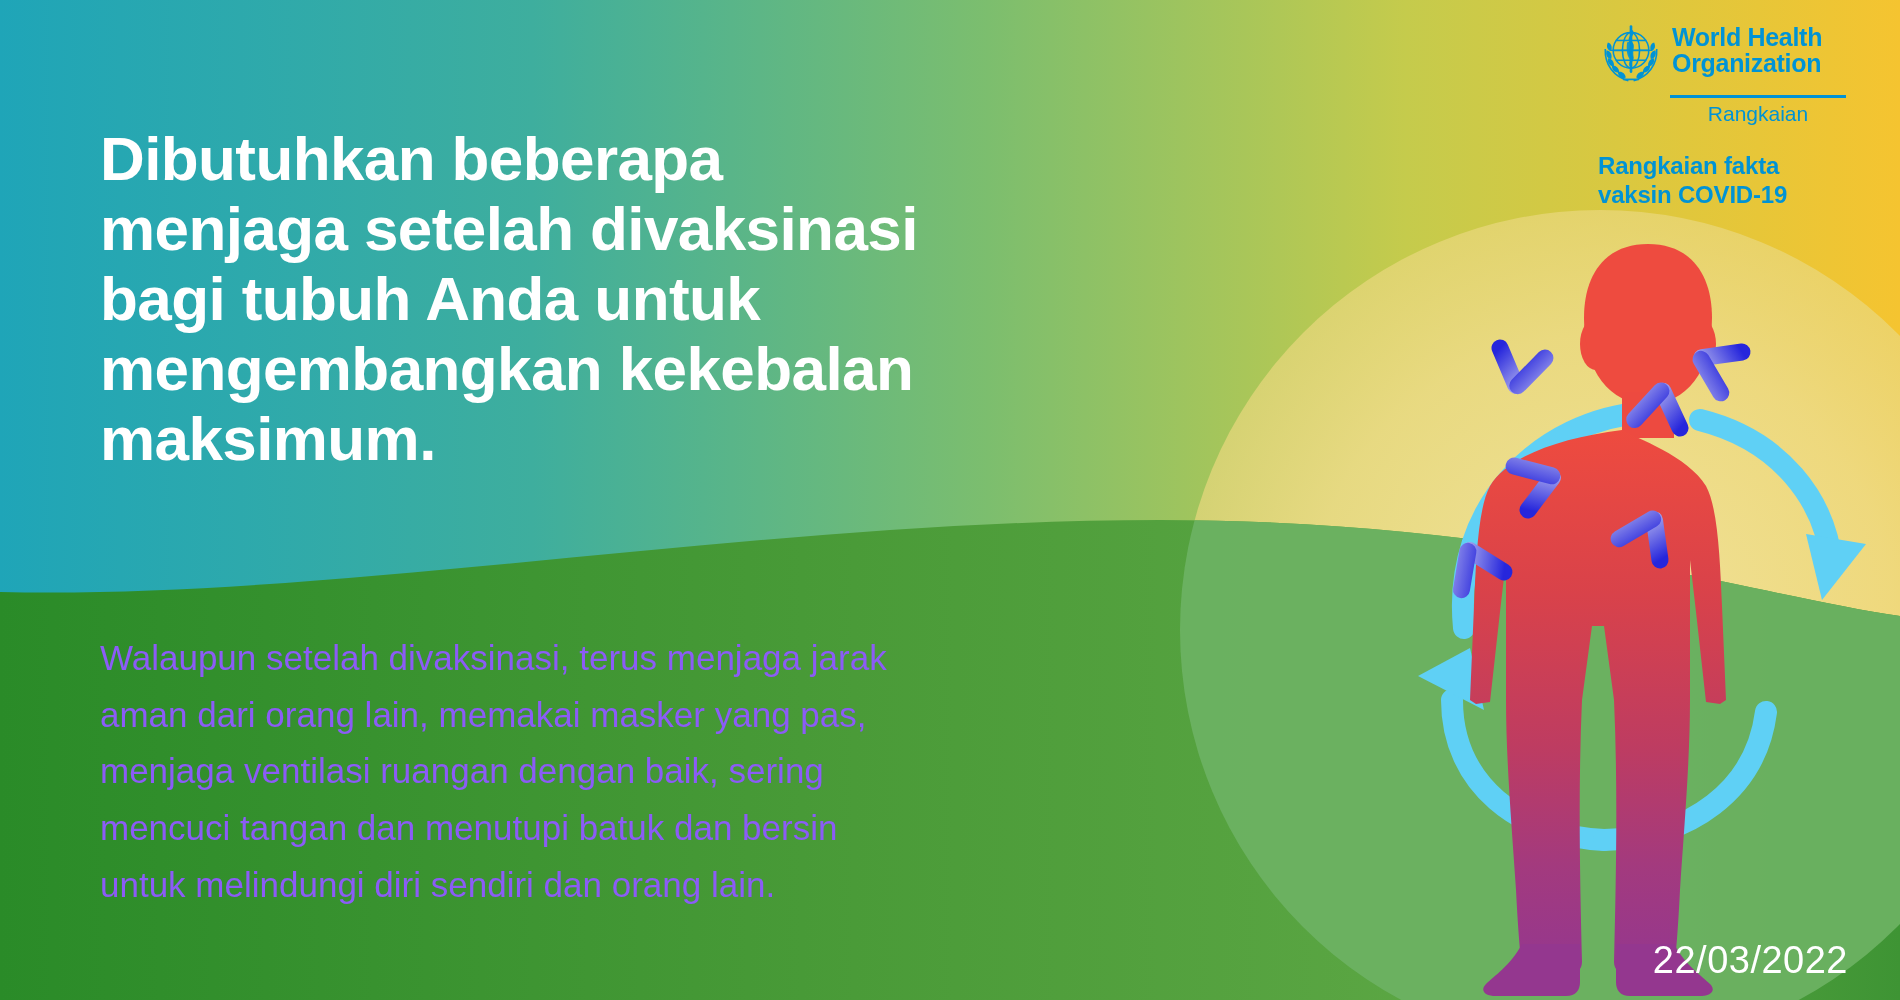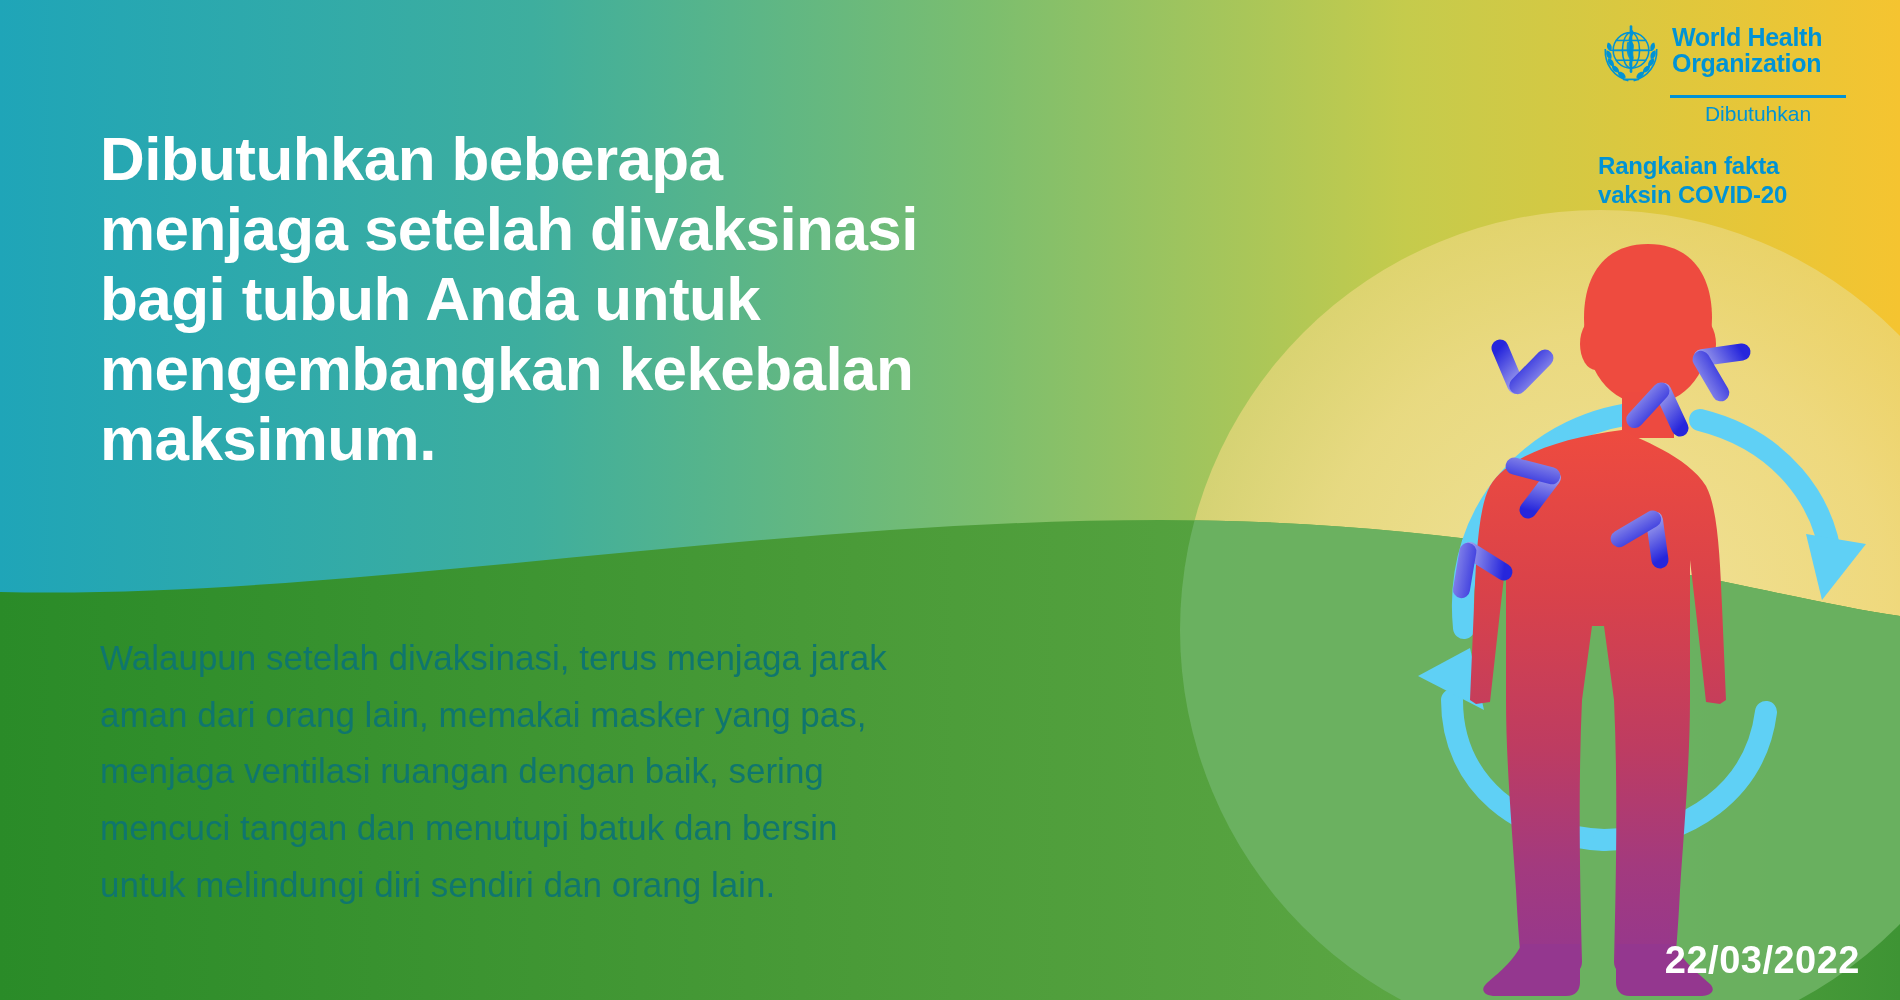"Dibutuhkan" div { text: Dibutuhkan -> Rangkaian }
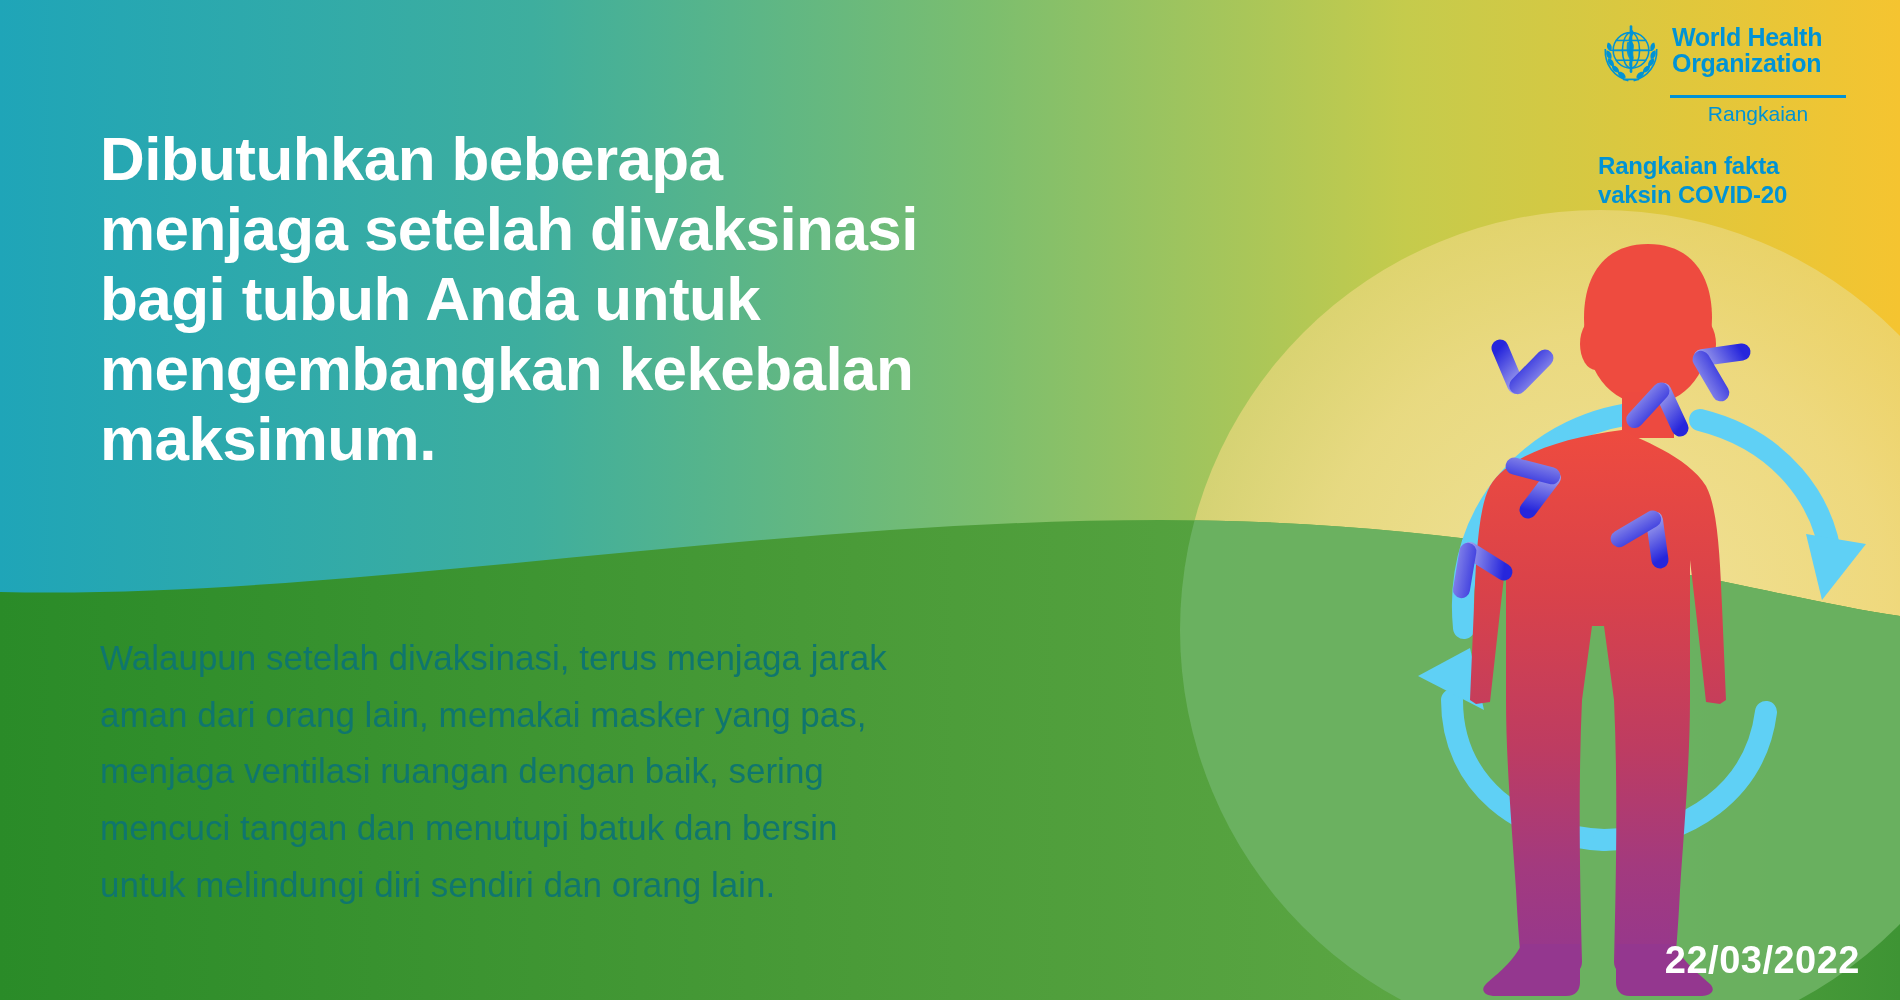"Rangkaian fakta" div { text: COVID-20 -> COVID-19 }
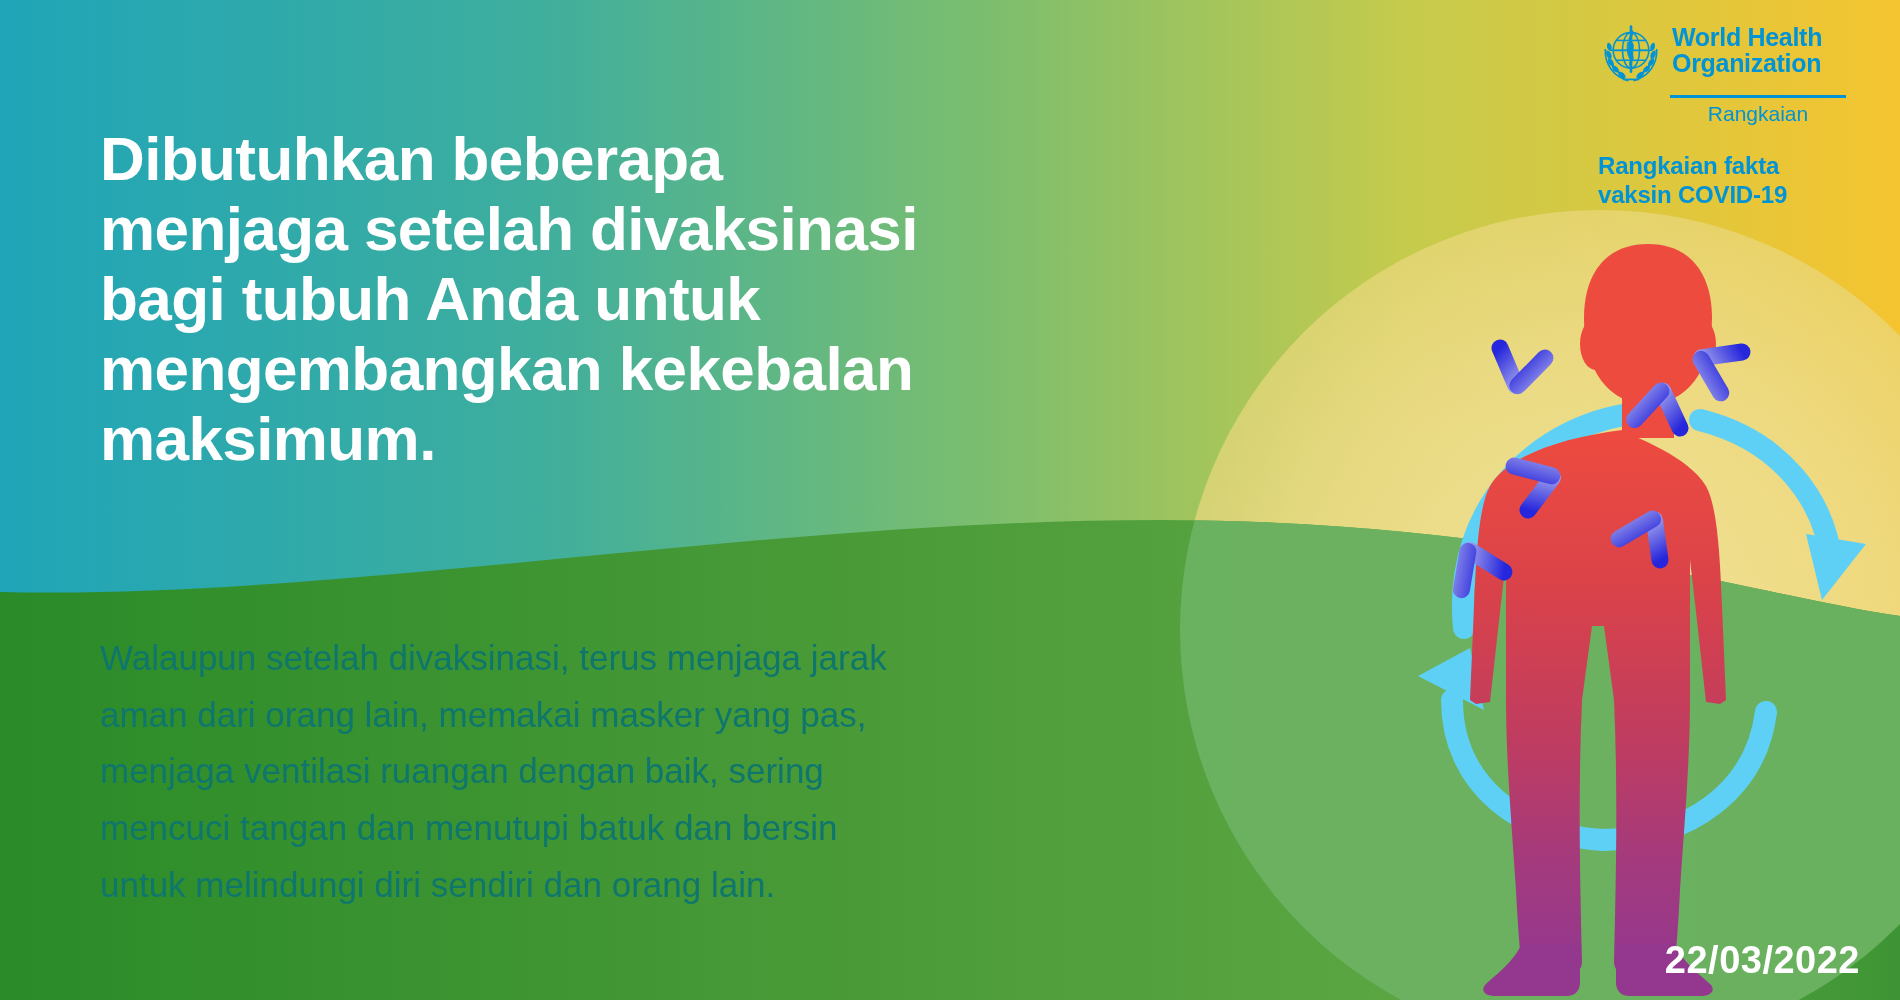"Walaupun setelah divaksinasi, terus" #body-copy { color: #0f766e -> #8b5cf6 }
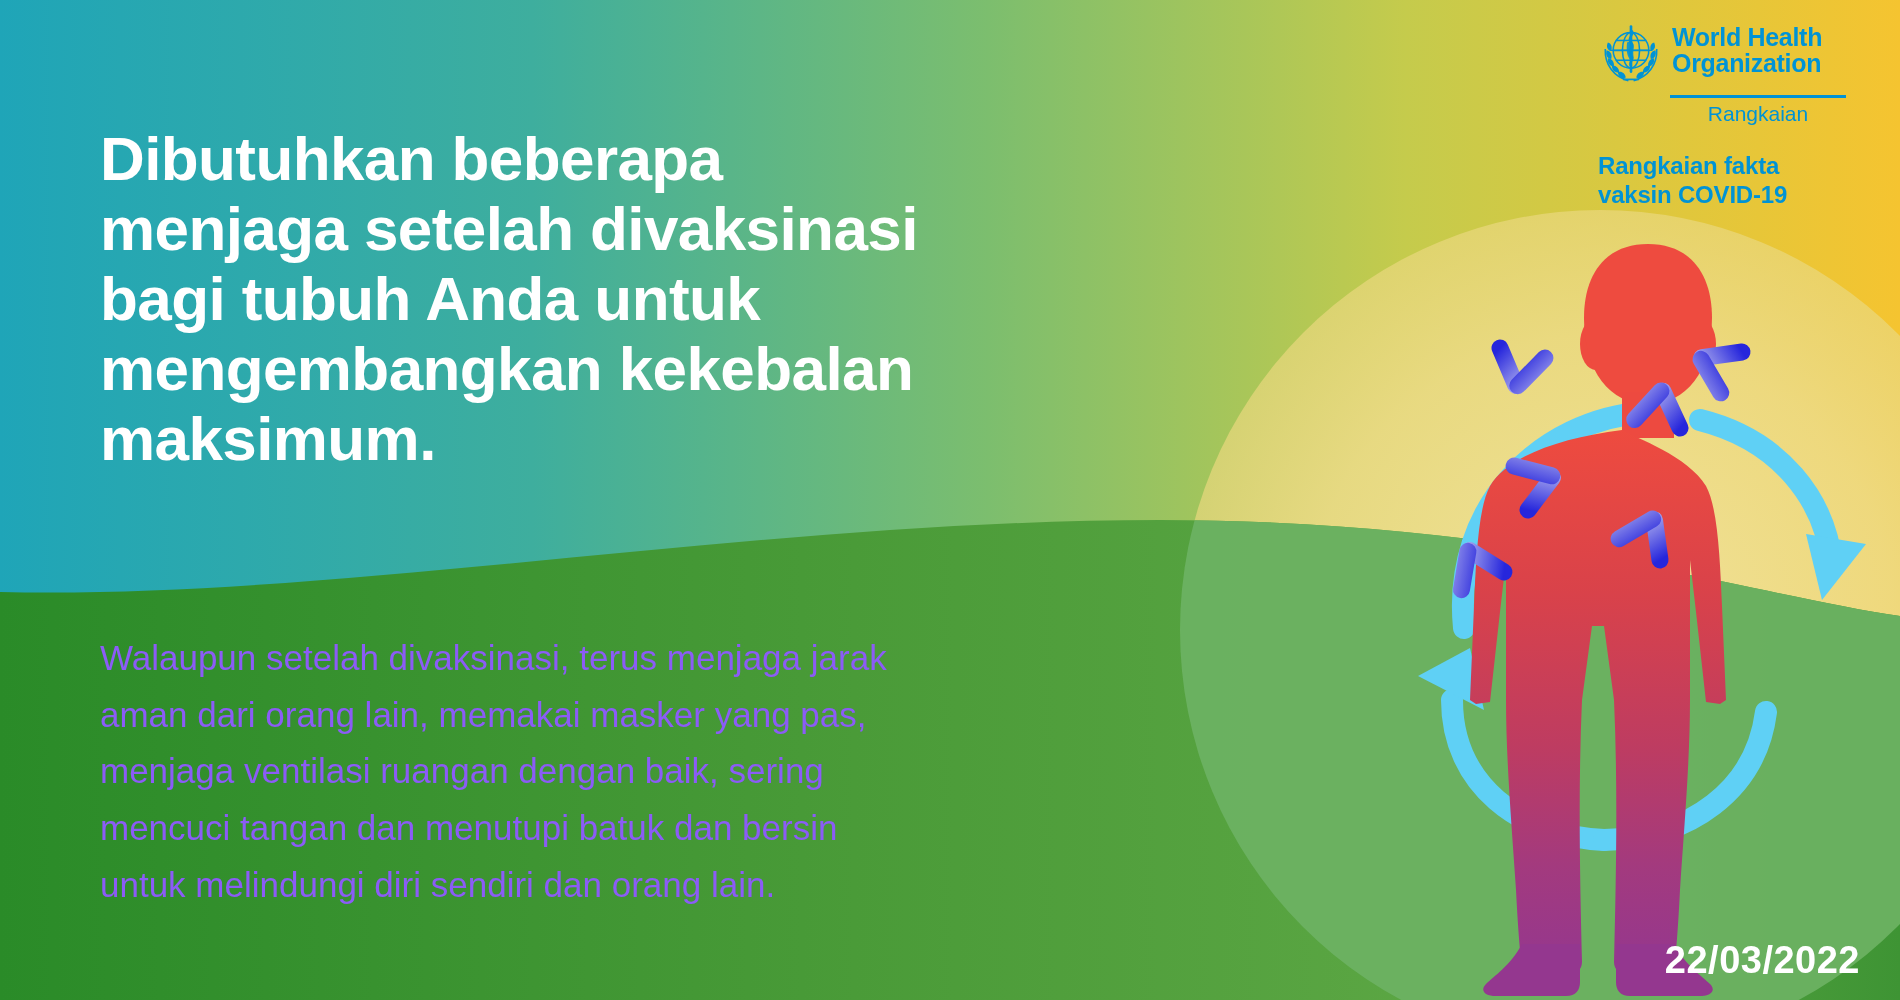"22/03/2022" #date-stamp { font-weight: 700 -> 400; right: 40px -> 52px }
